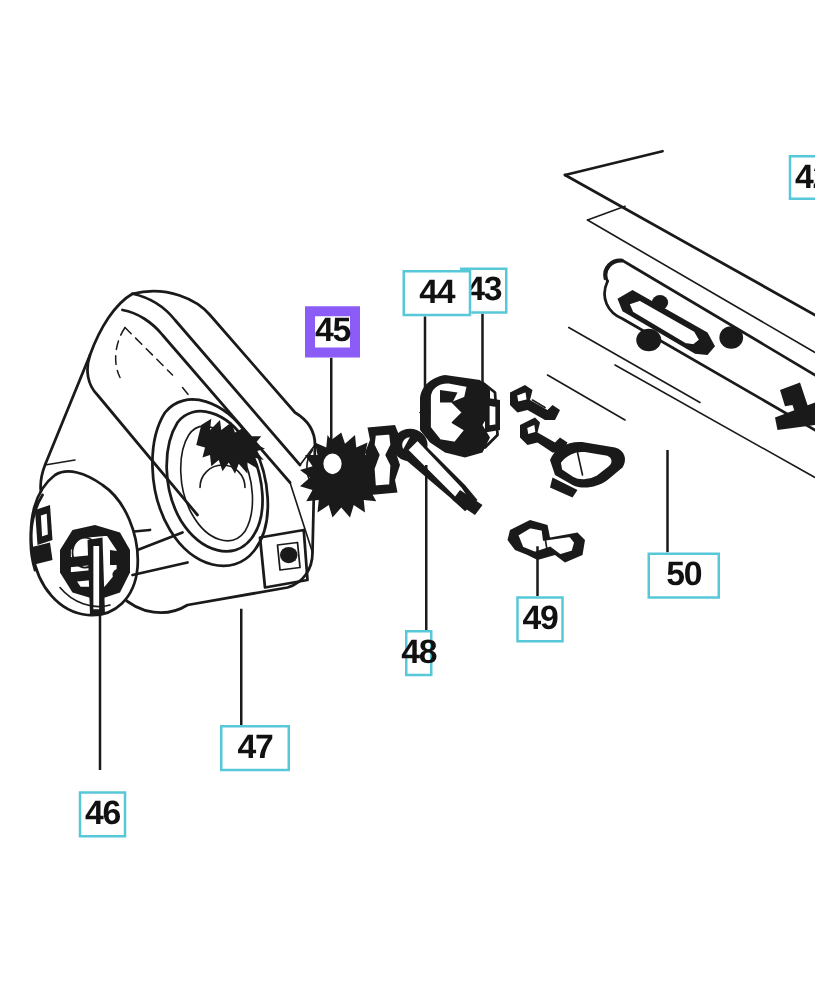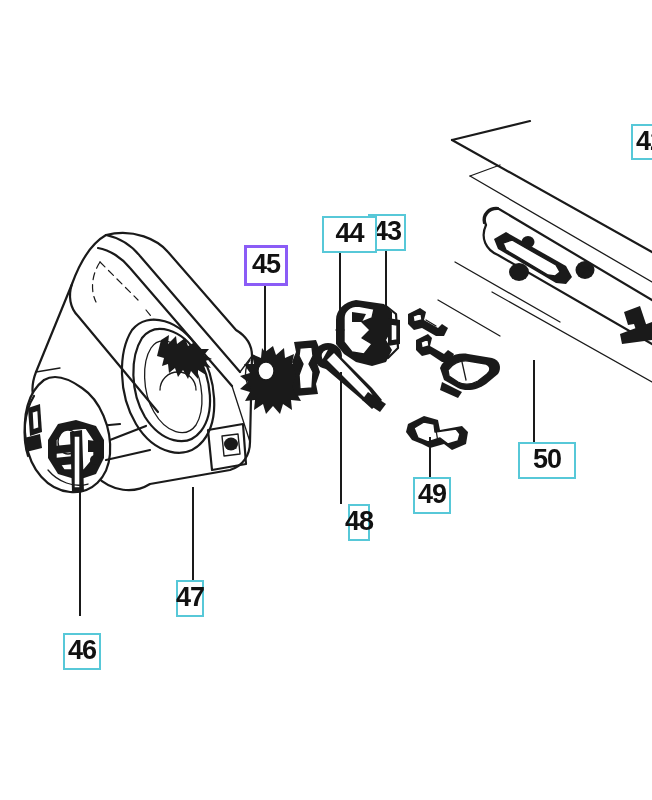"45" .callout.yellow { border: 3px solid #8b5cf6 -> 8px solid #8b5cf6 }
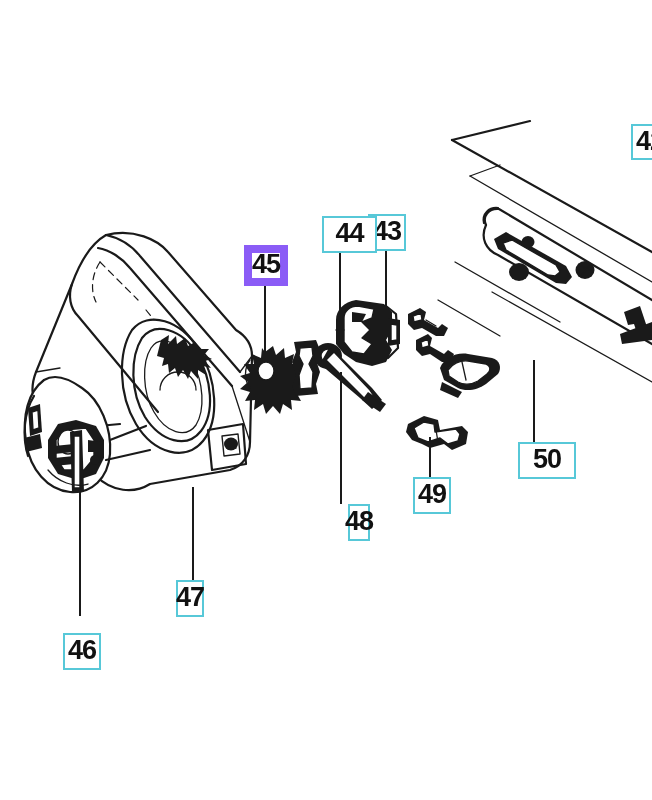"48" div.callout { margin-left: 24px -> none }
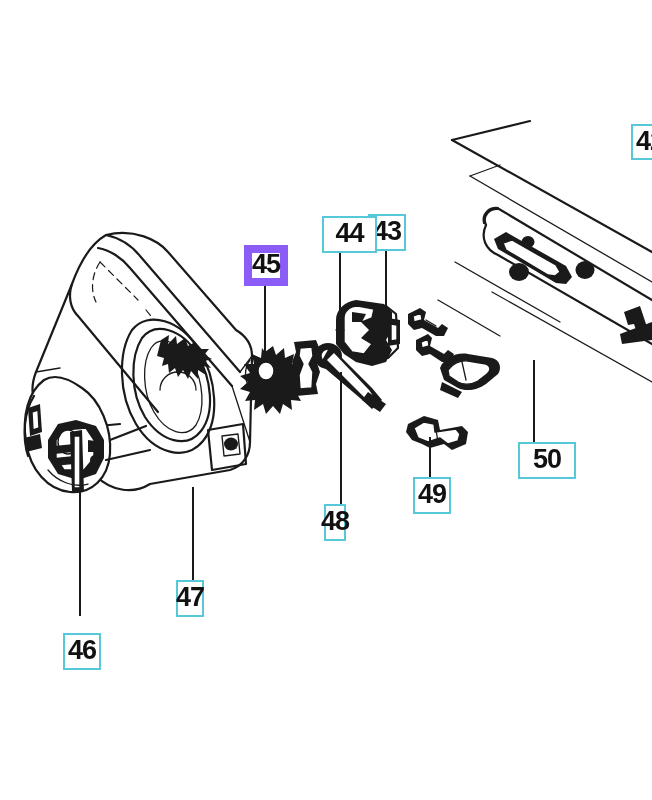"47" div.callout { width: 28px -> 56px }
